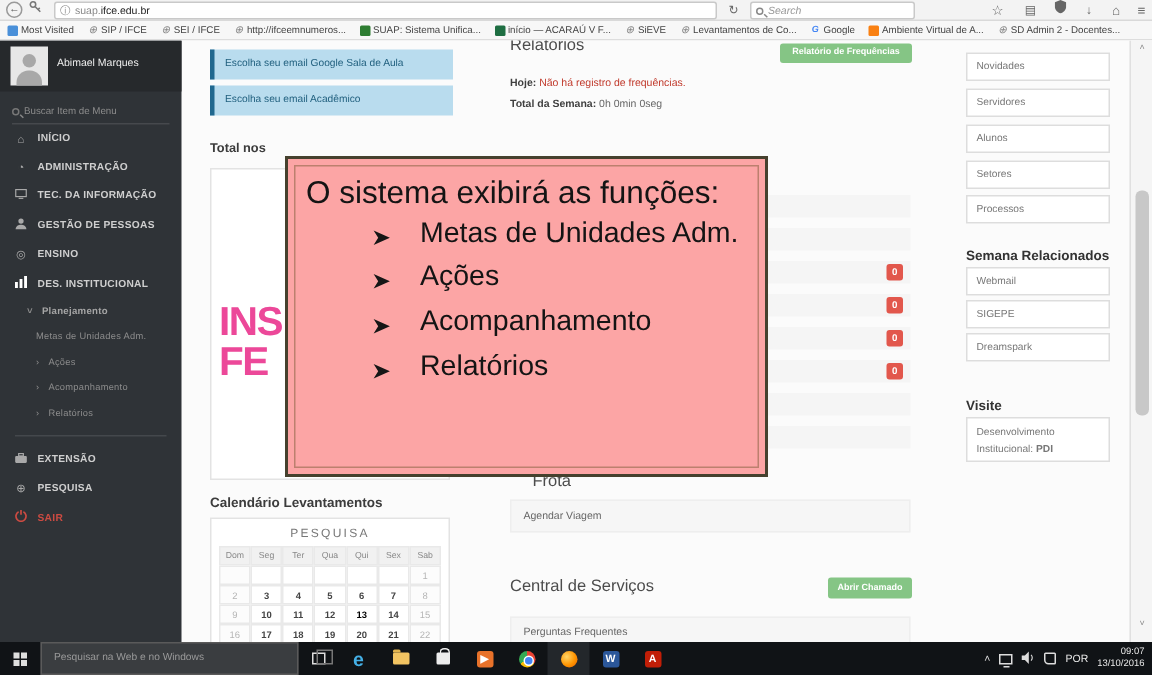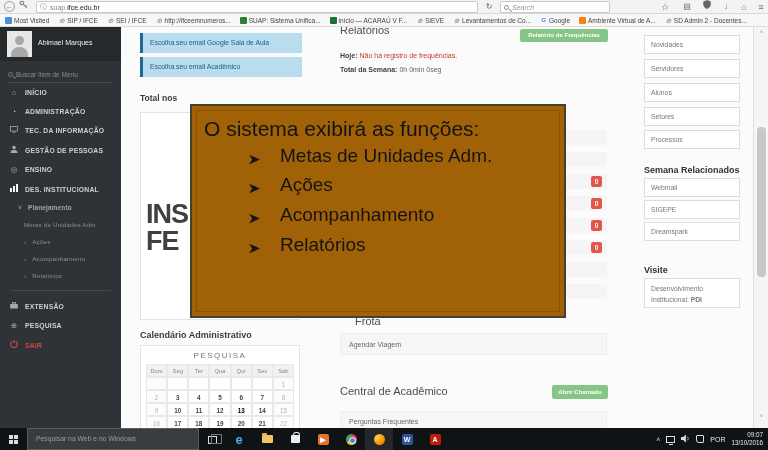"O sistema exibirá as funções:" #annotation { background: #a16207 -> #fca5a5; width: 376px -> 322px }
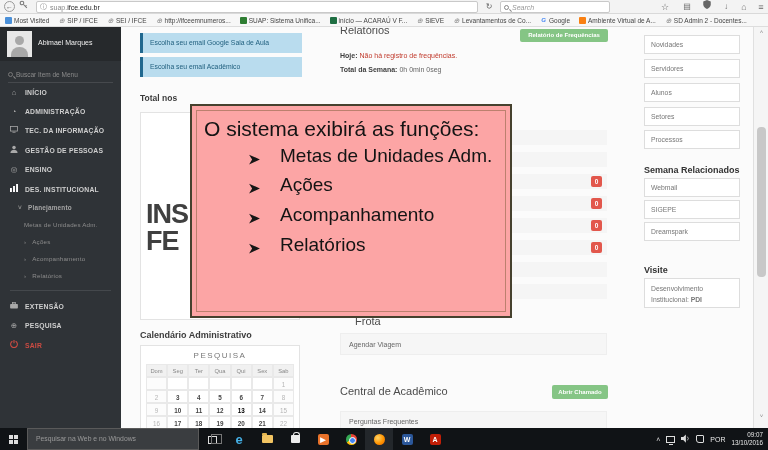"INS" #poster .big { color: #404040 -> #ec4899 }
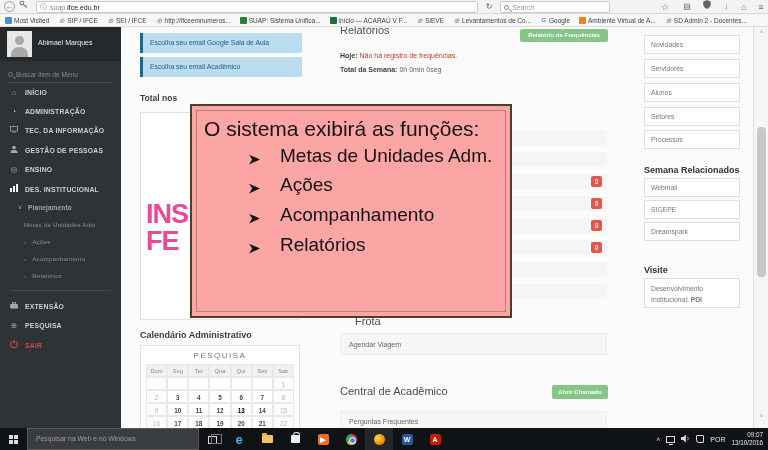"Calendário Administrativo" div.abs { text: Administrativo -> Levantamentos }
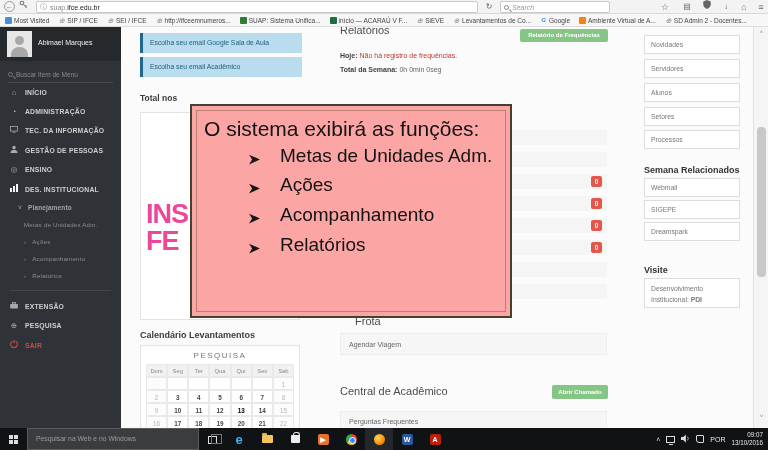"Central de Acadêmico" div.h2 { text: Acadêmico -> Serviços }
